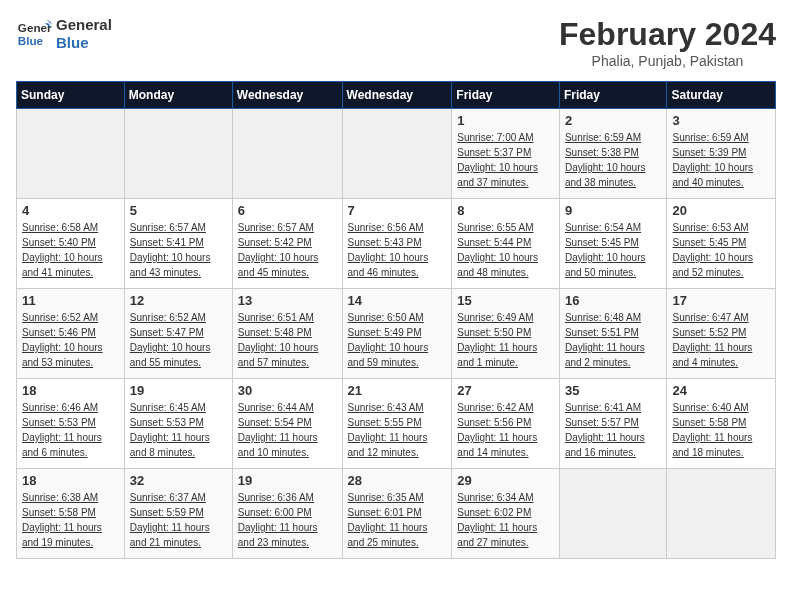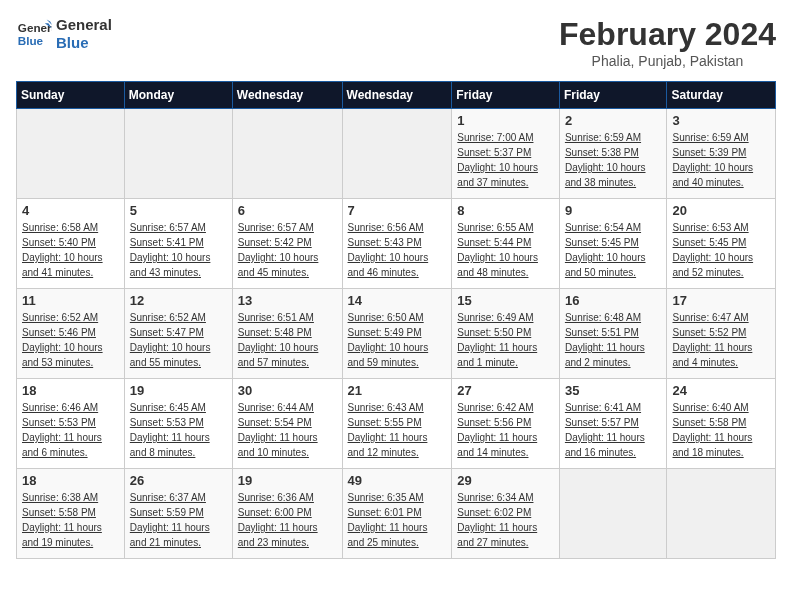"26" span.day-num { text: 26 -> 32 }
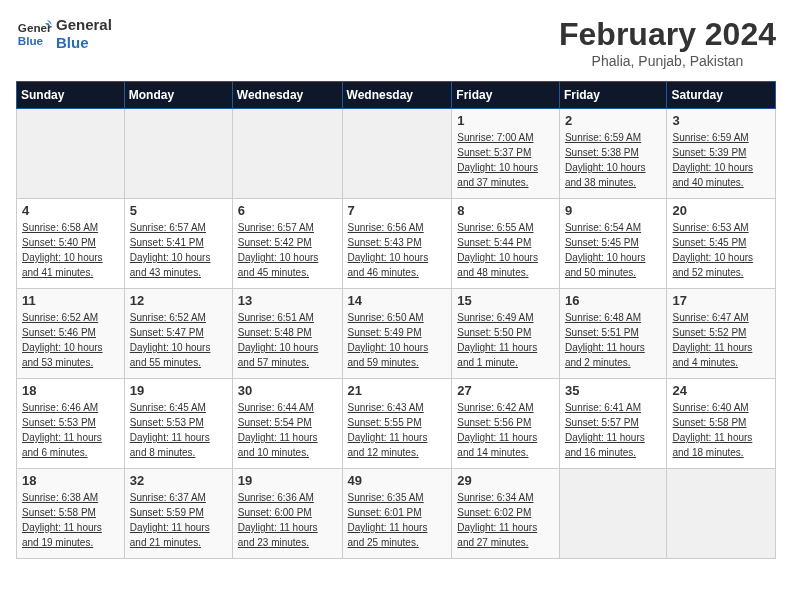"49" span.day-num { text: 49 -> 28 }
